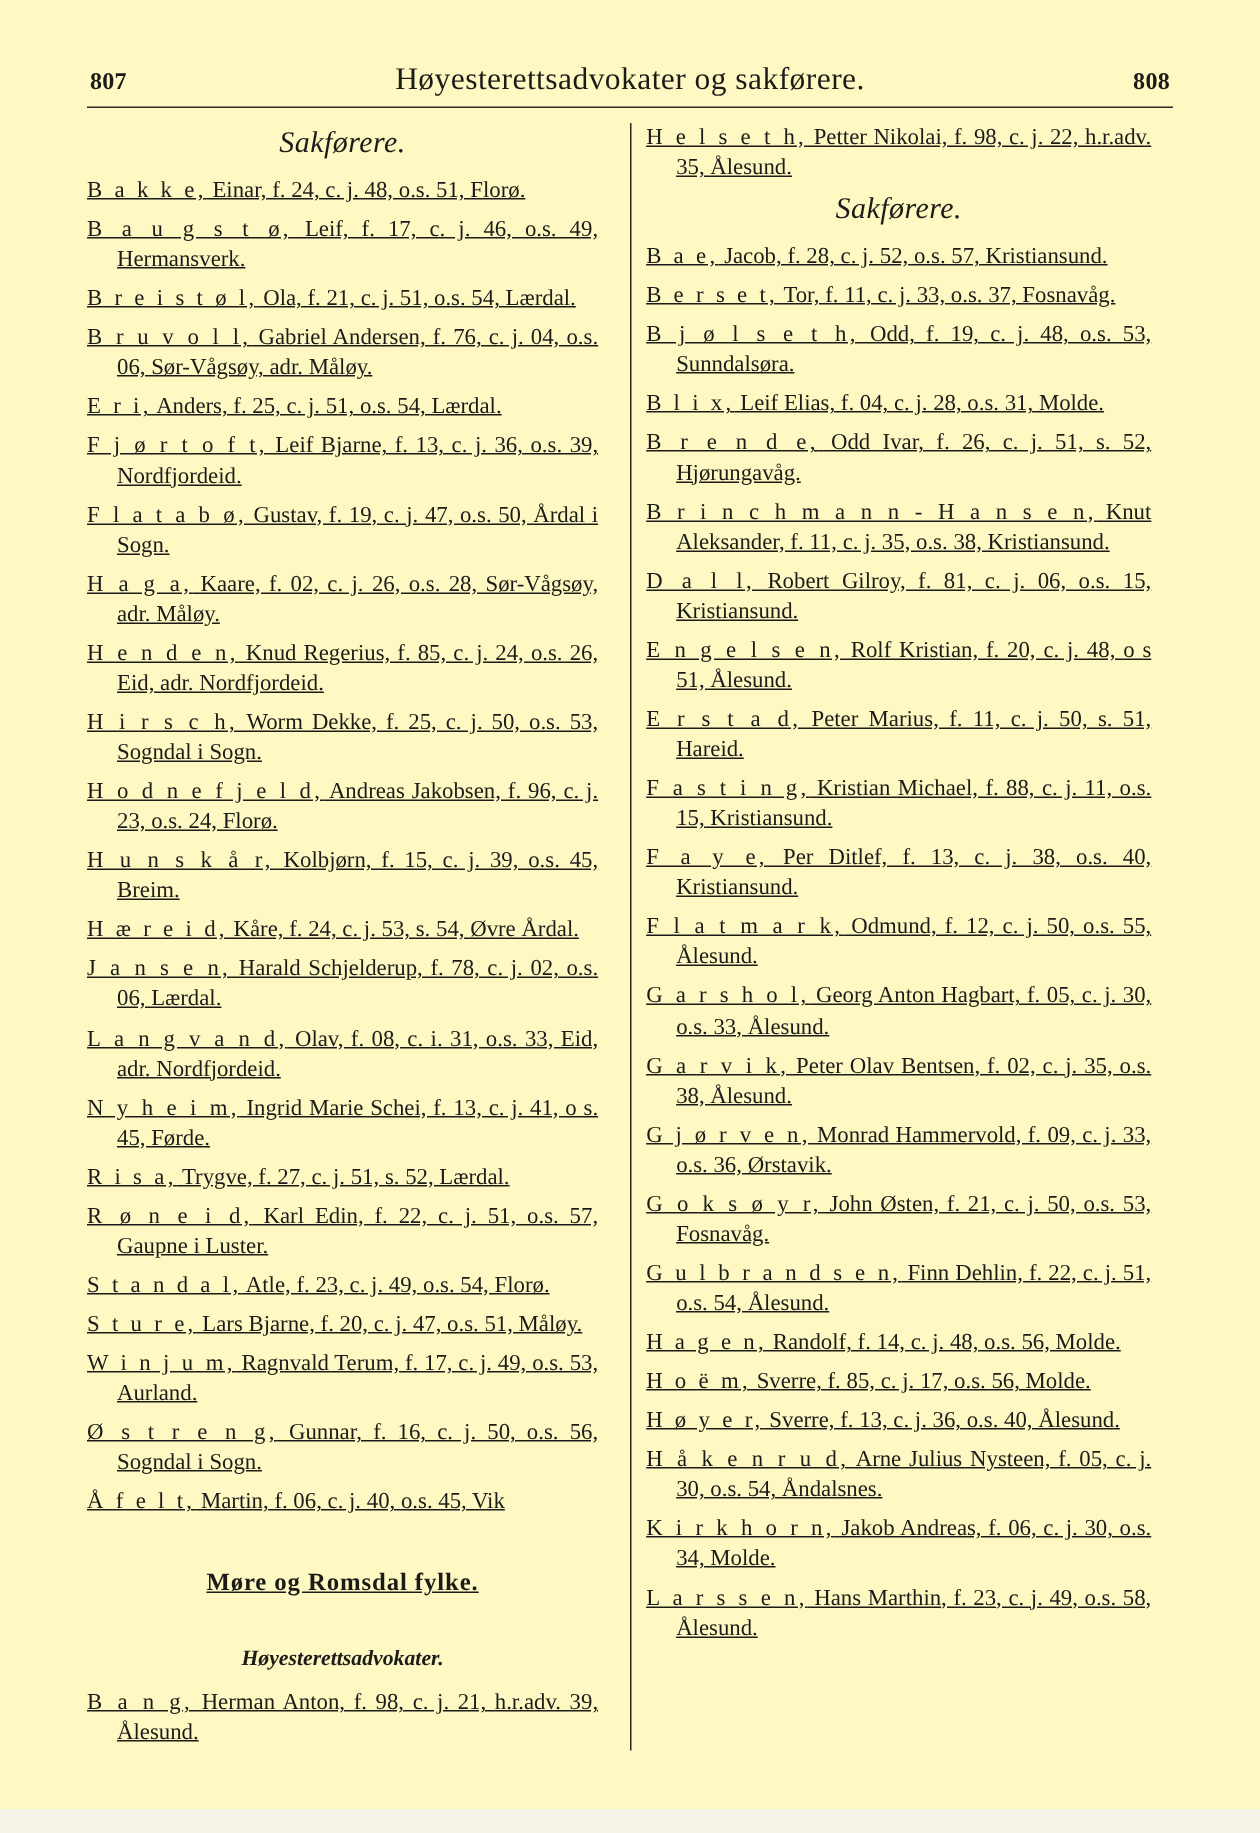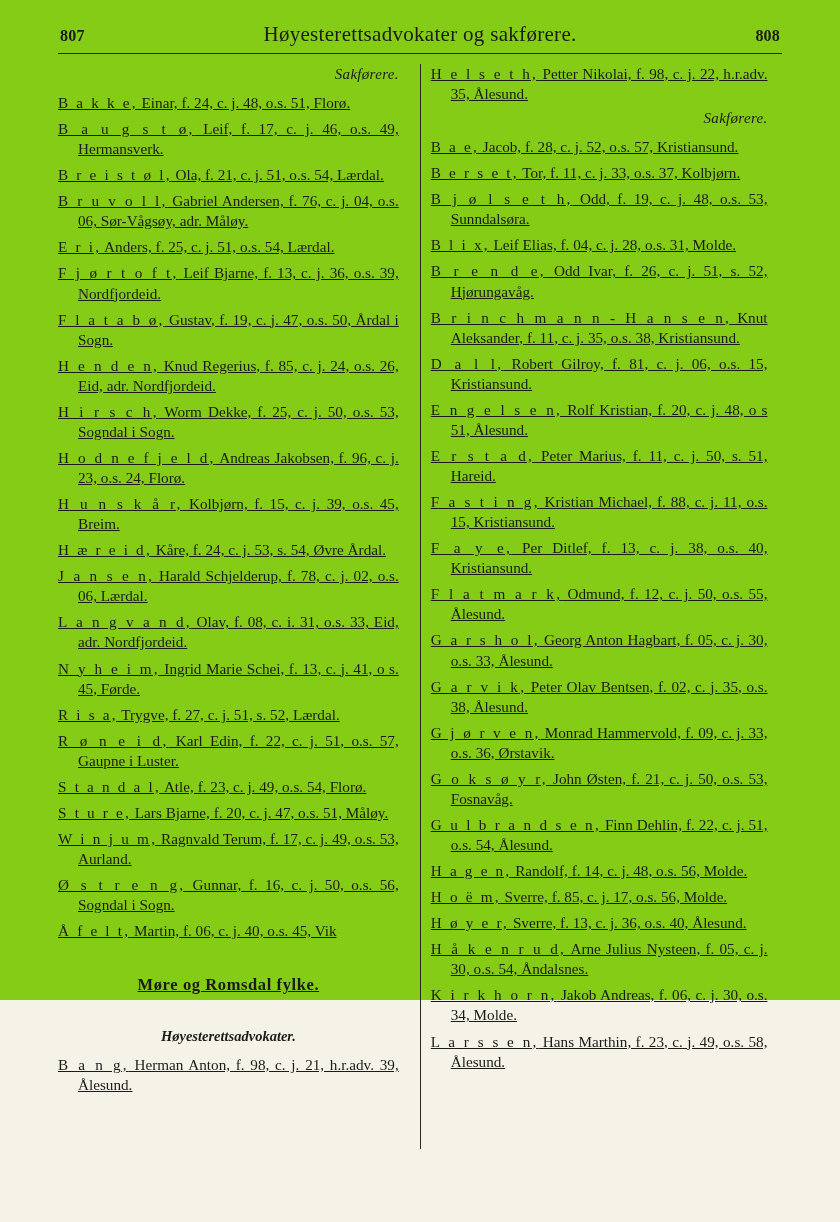"807" .page { background: #84cc16 -> #fef9c3; height: 1000px -> 1206px; padding: 22px 58px 20px 58px -> 40px 58px 20px 58px }
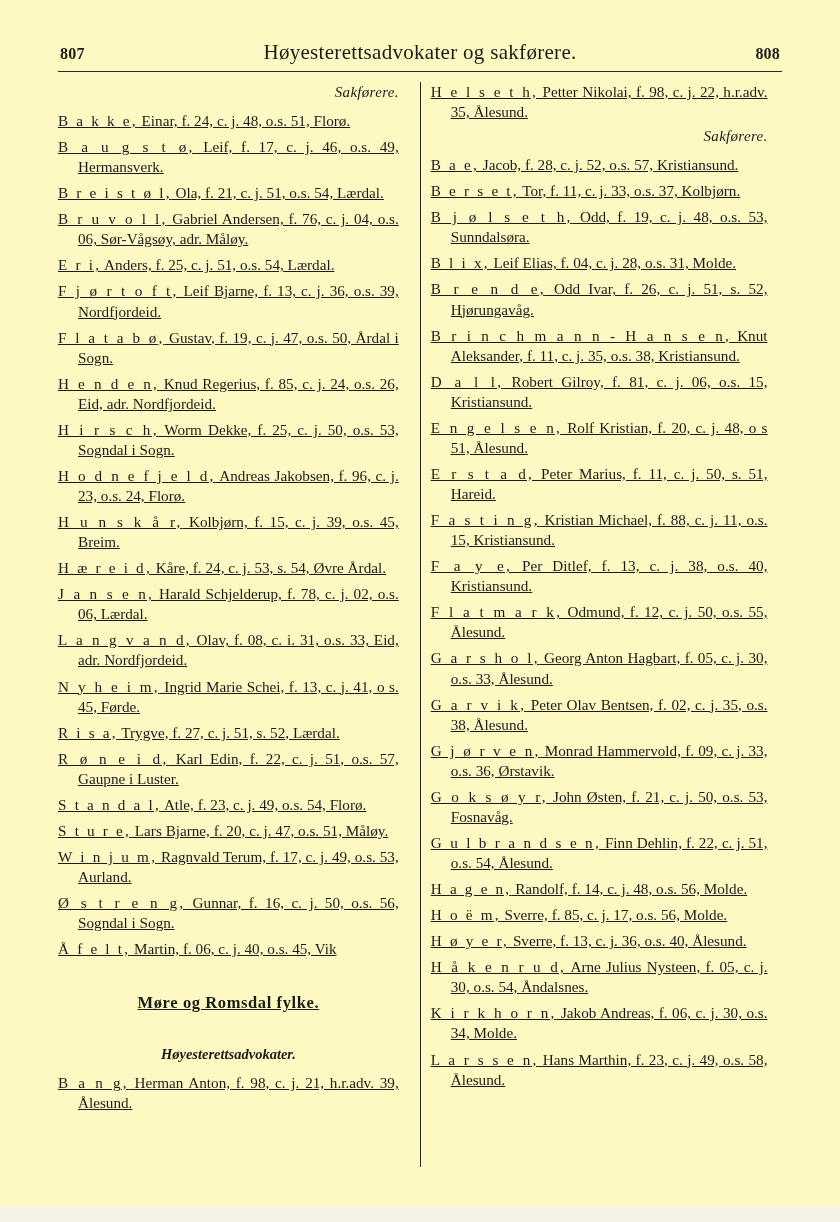"Sakførere." .section-head { font-size: 15px -> 20px; text-align: right -> center }
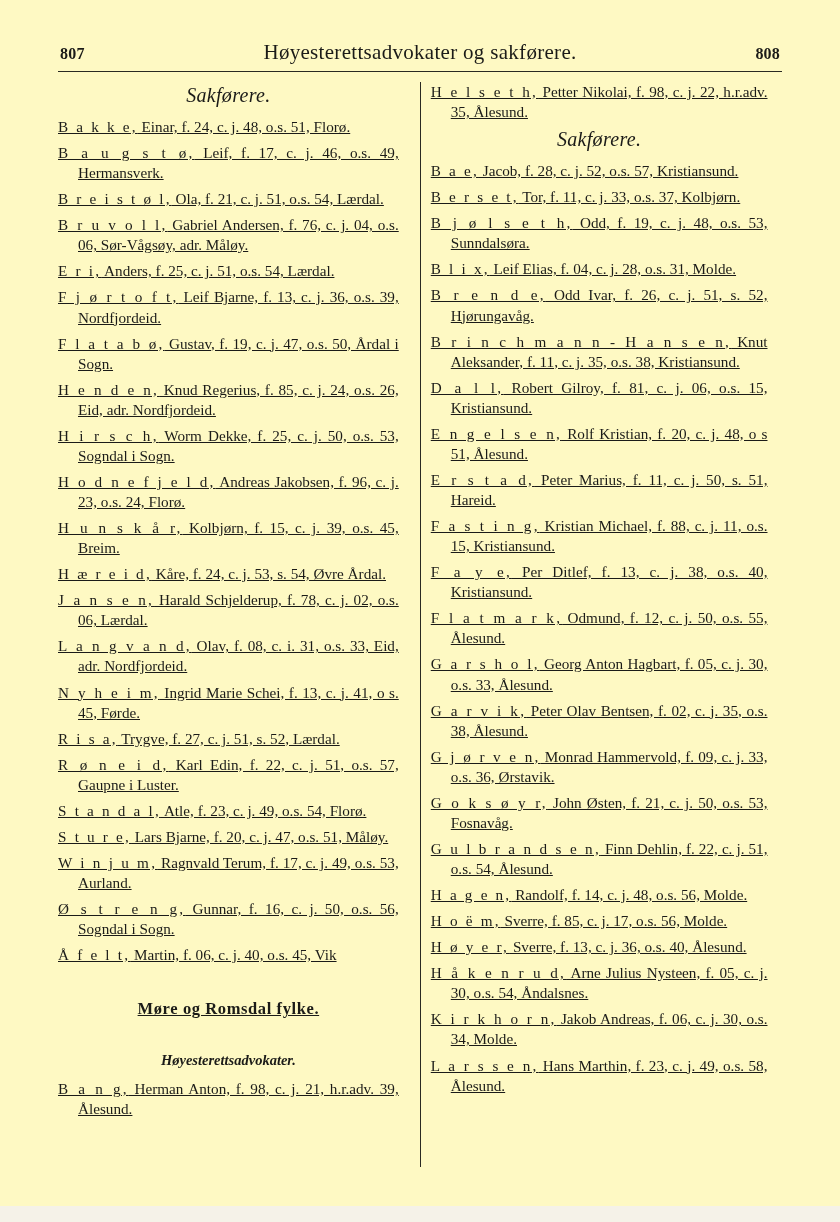"Tor, f. 11, c. j." span { text: Kolbjørn -> Fosnavåg }
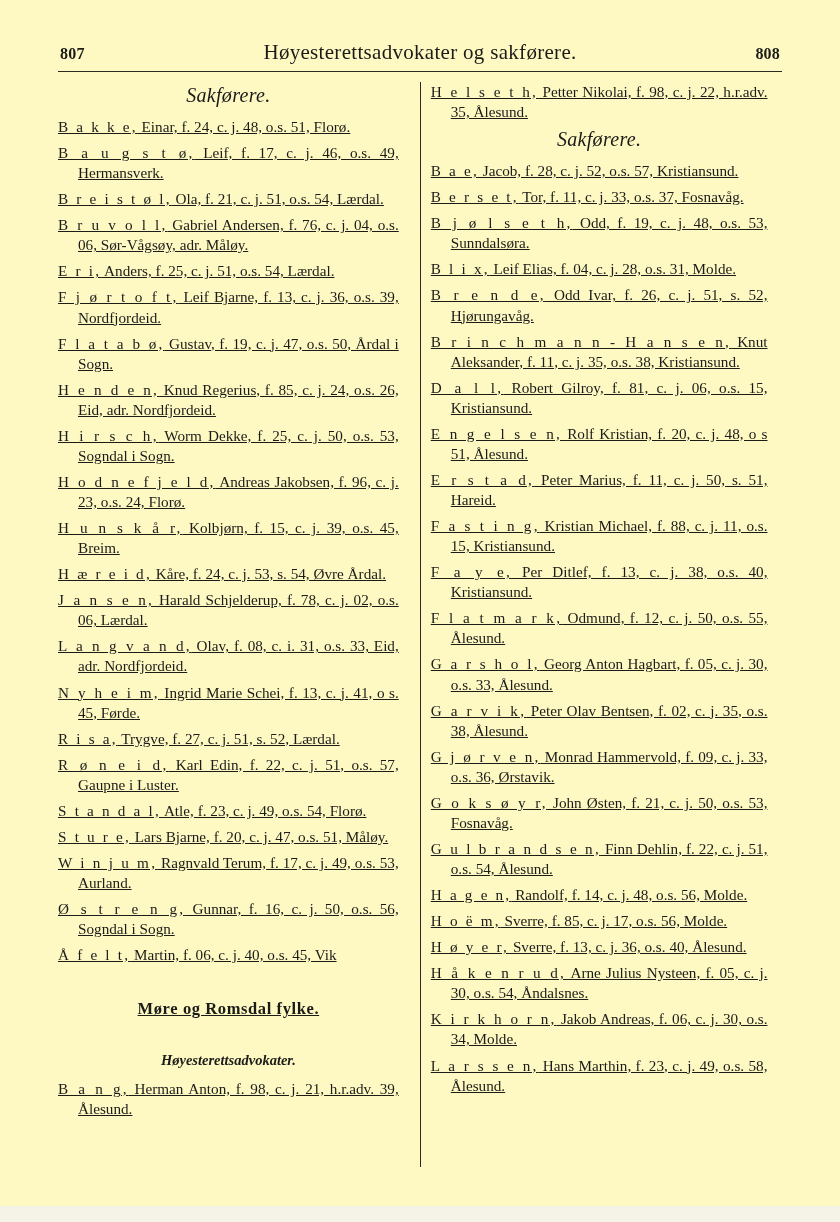"H a g a, Kaare," div.entry { html: none -> <div><span>H a g a,</span><span> Kaare, f. 02, c. j. 26, o.s. 28, Sør-Vågsøy, adr. Måløy.</span></div> }
